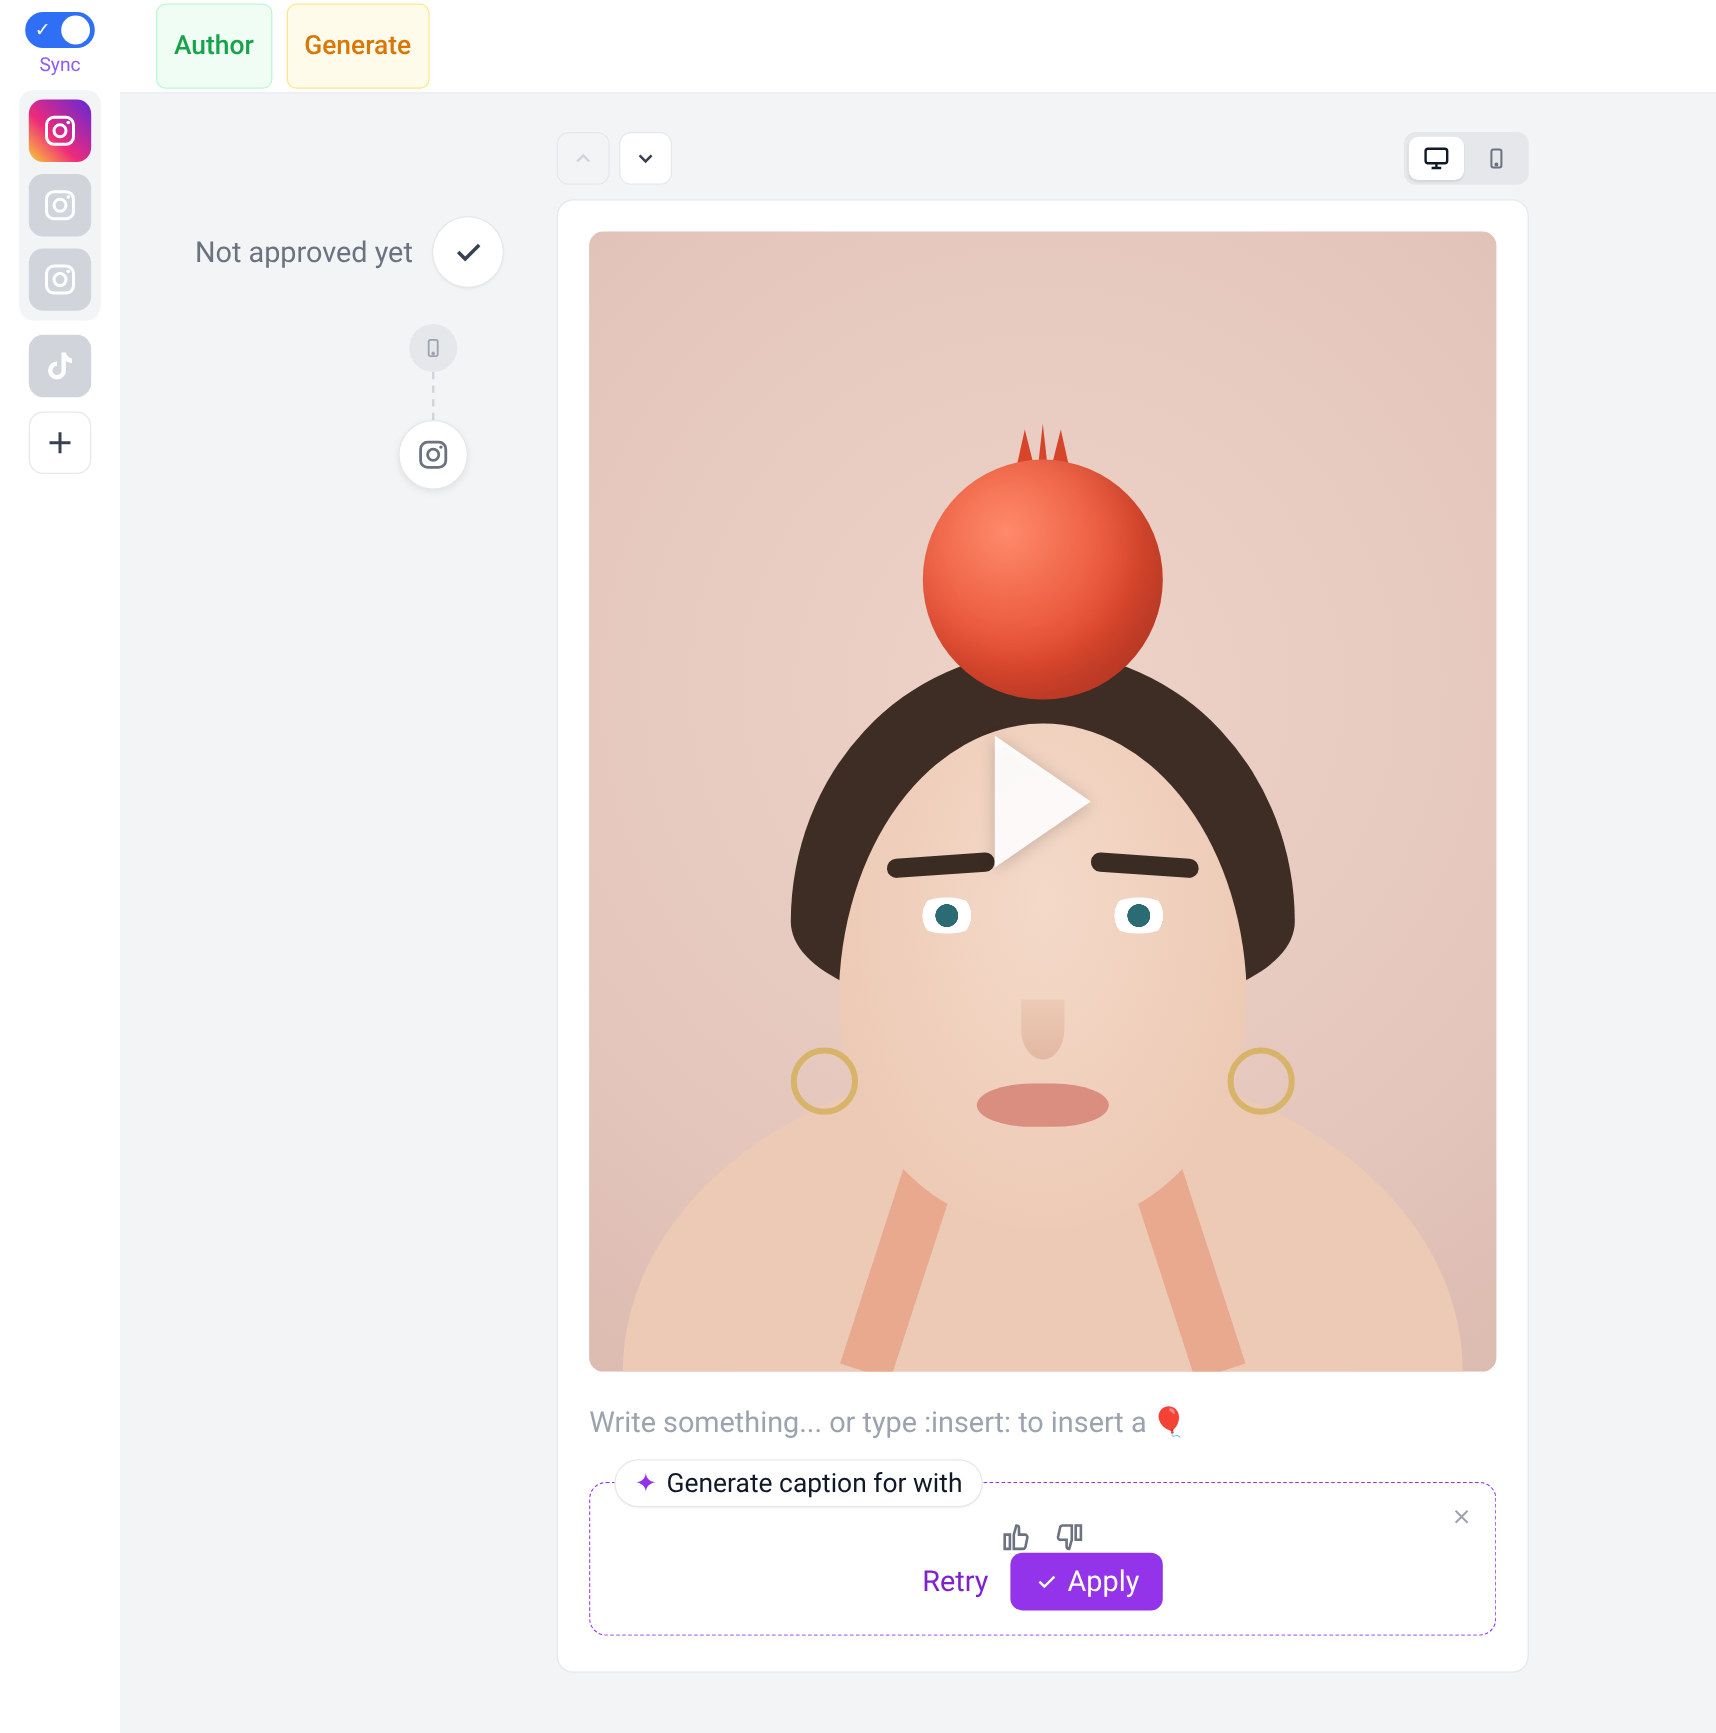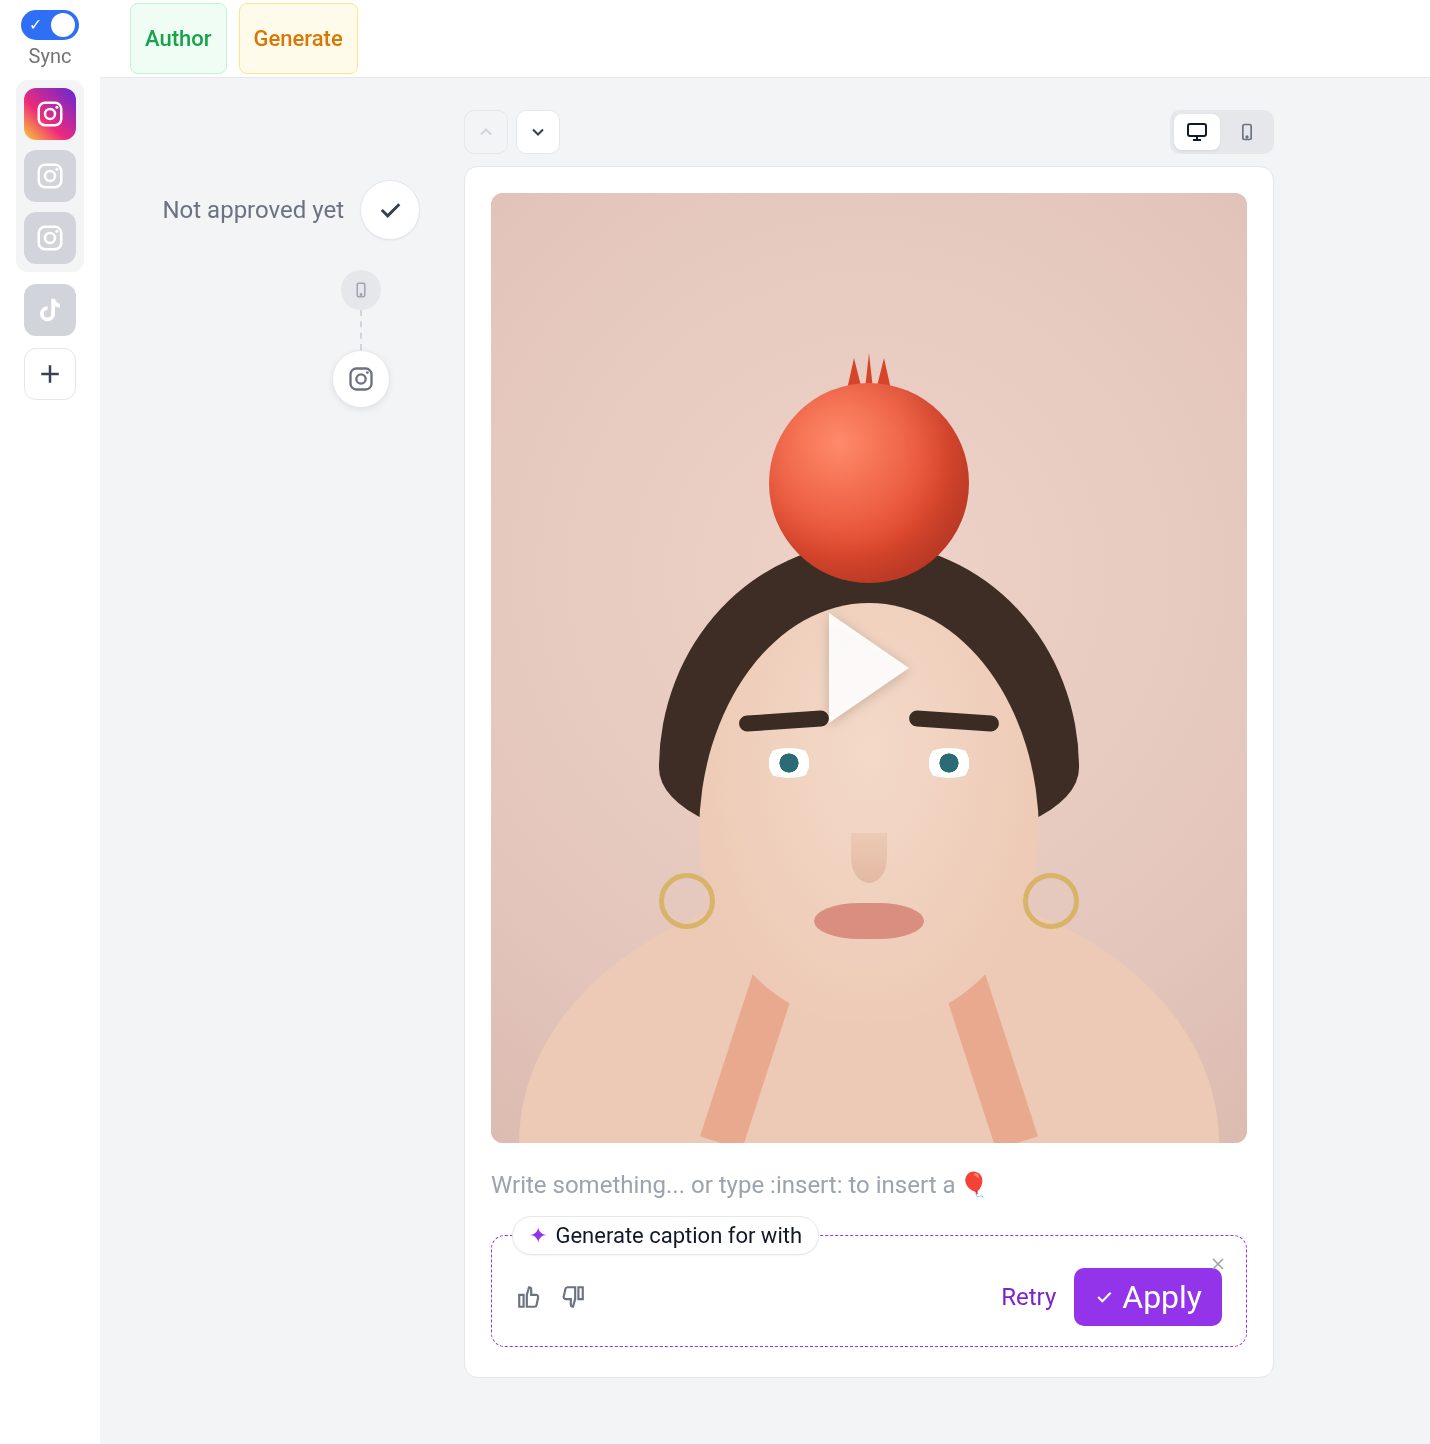"Sync" .sync-label { color: #737373 -> #8b5cf6; font-size: 20px -> 16px }
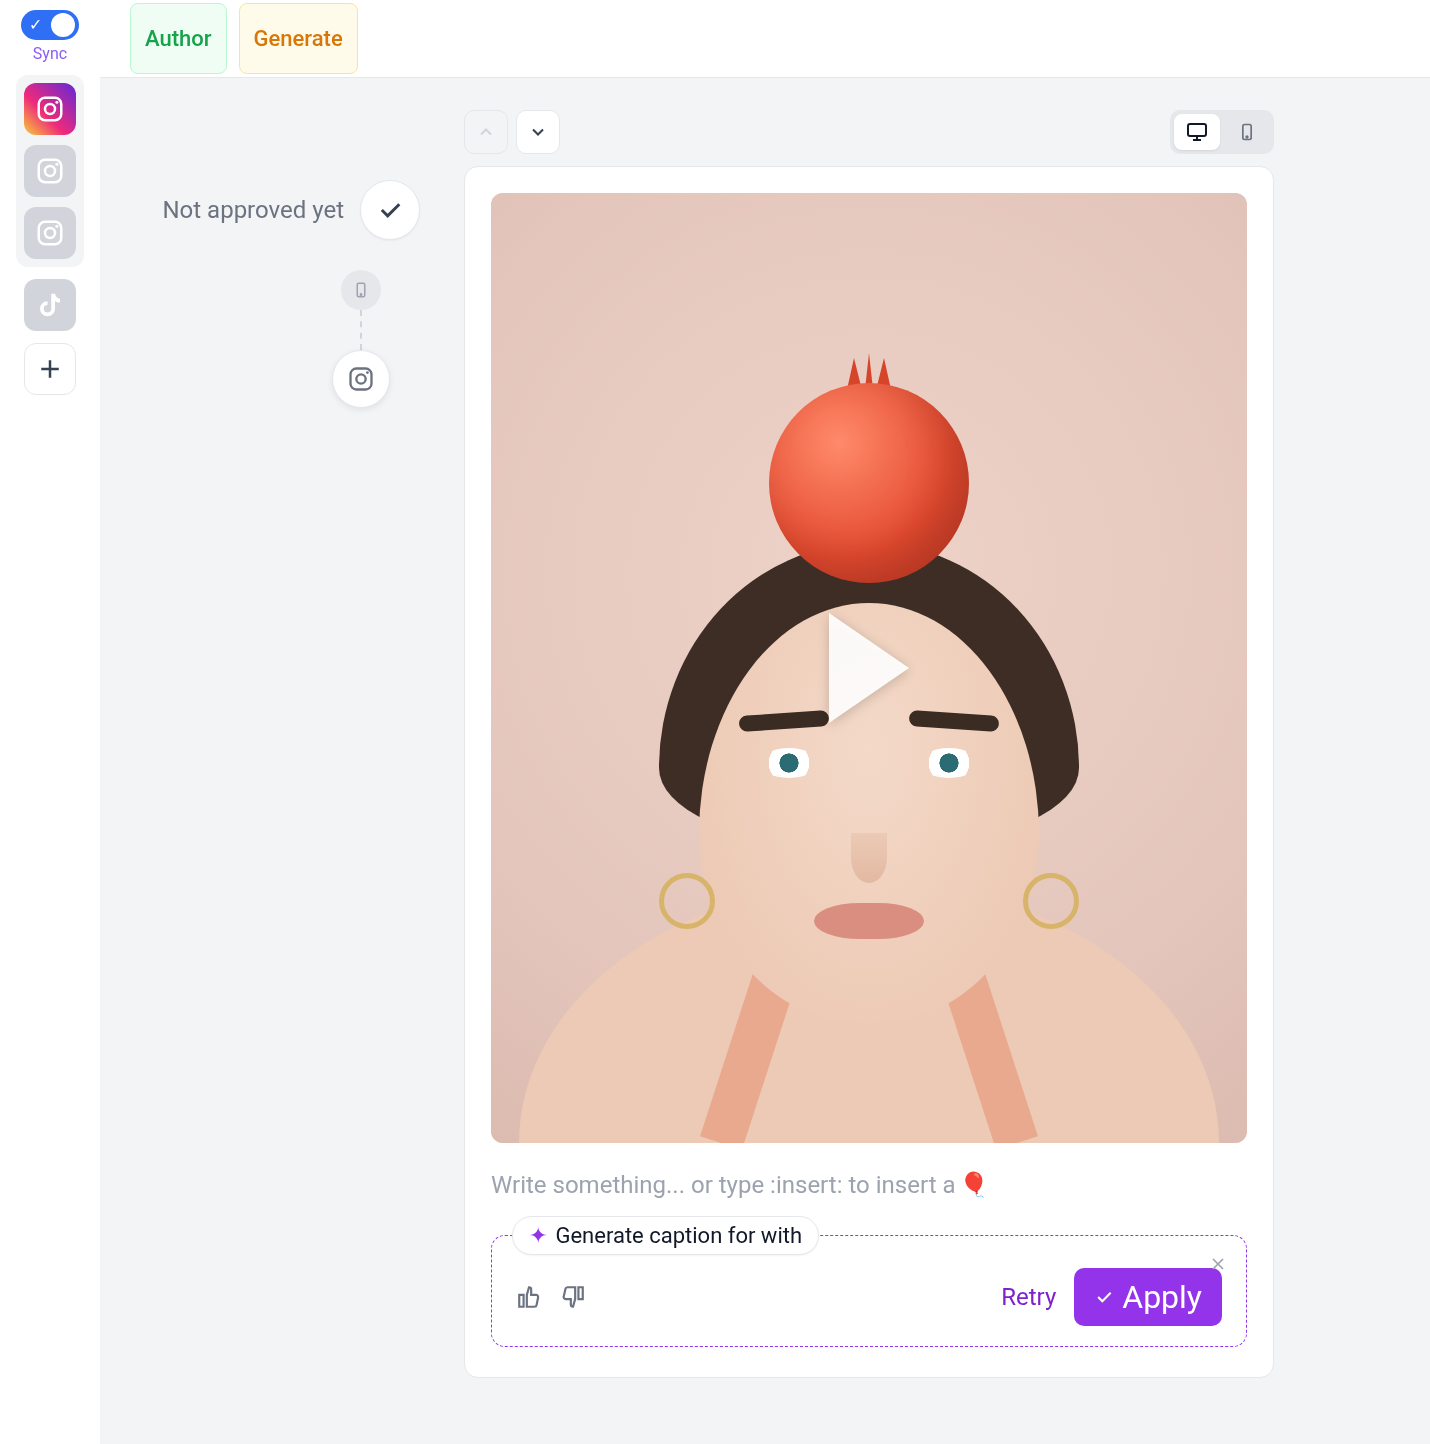"Retry" .ai-actions { flex-direction: none -> column }
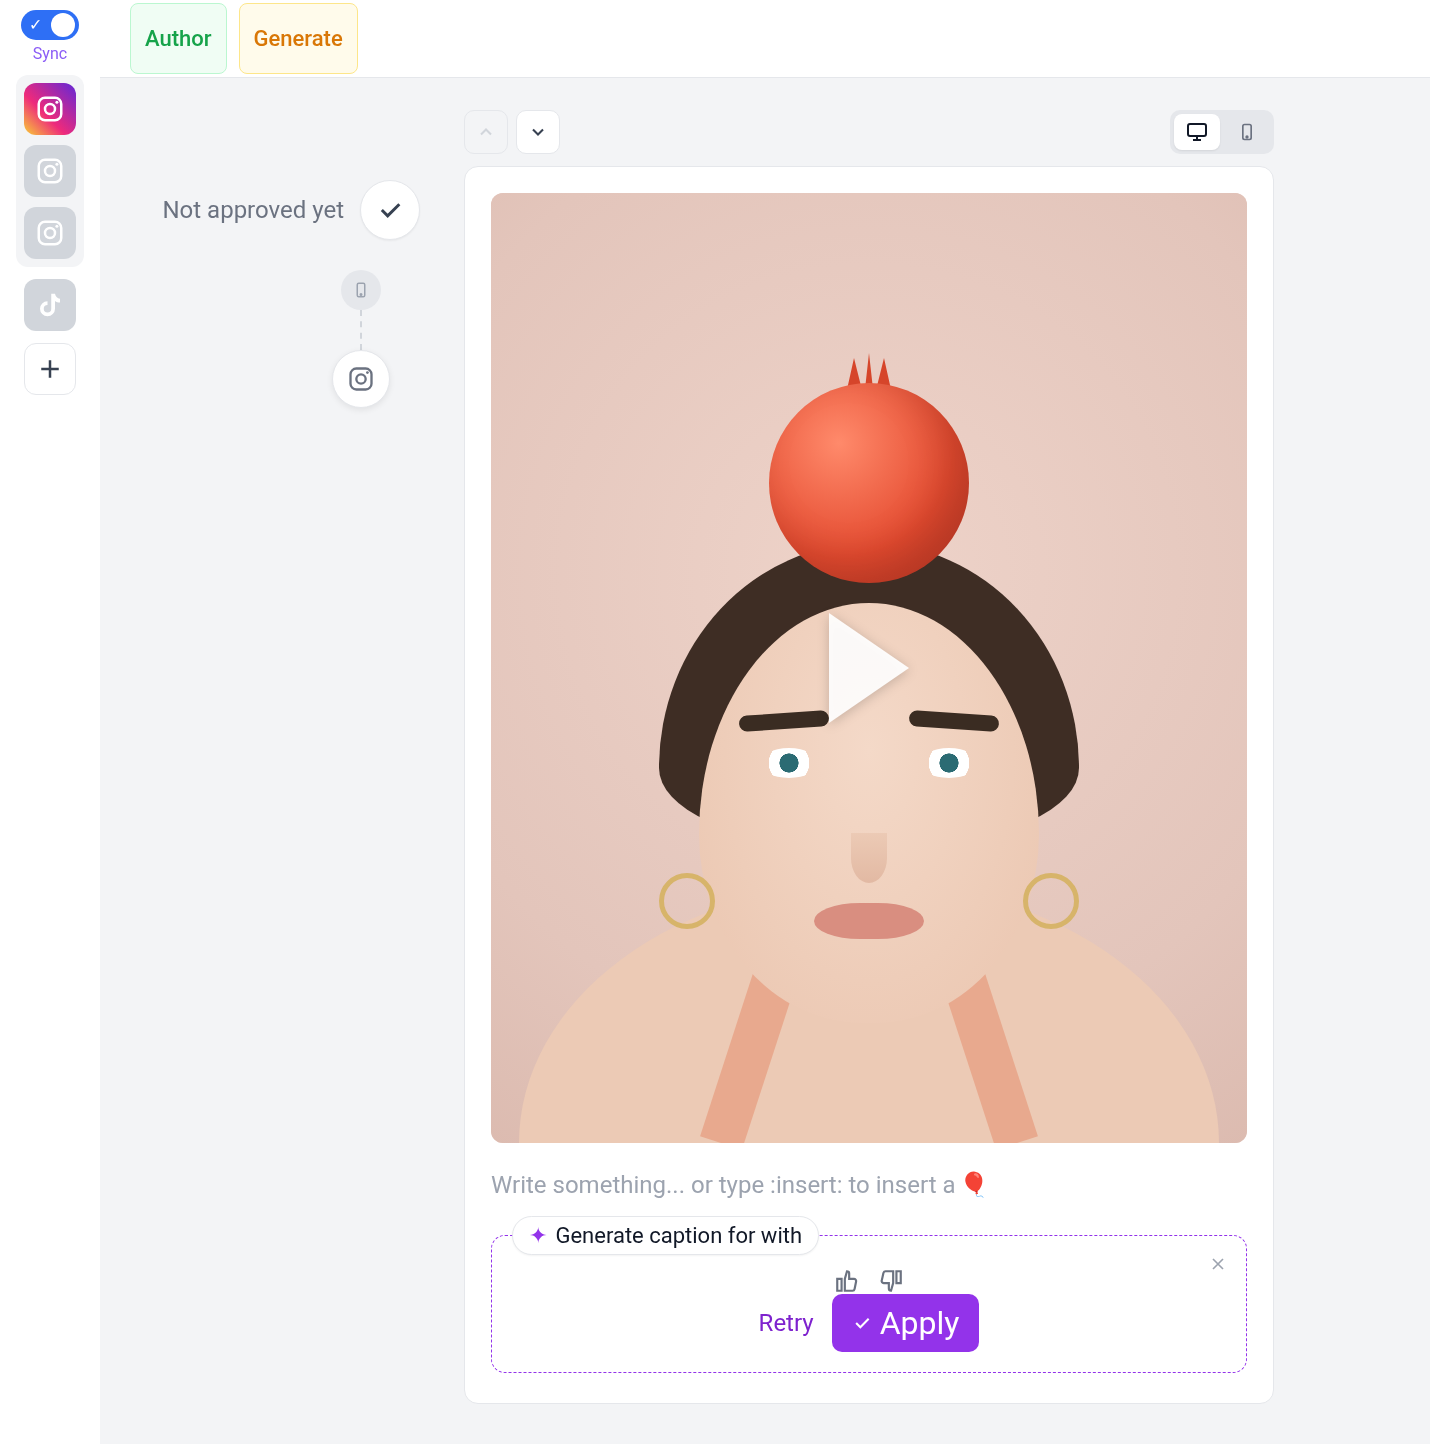"Apply" .apply-btn { font-size: 32px -> 24px }
